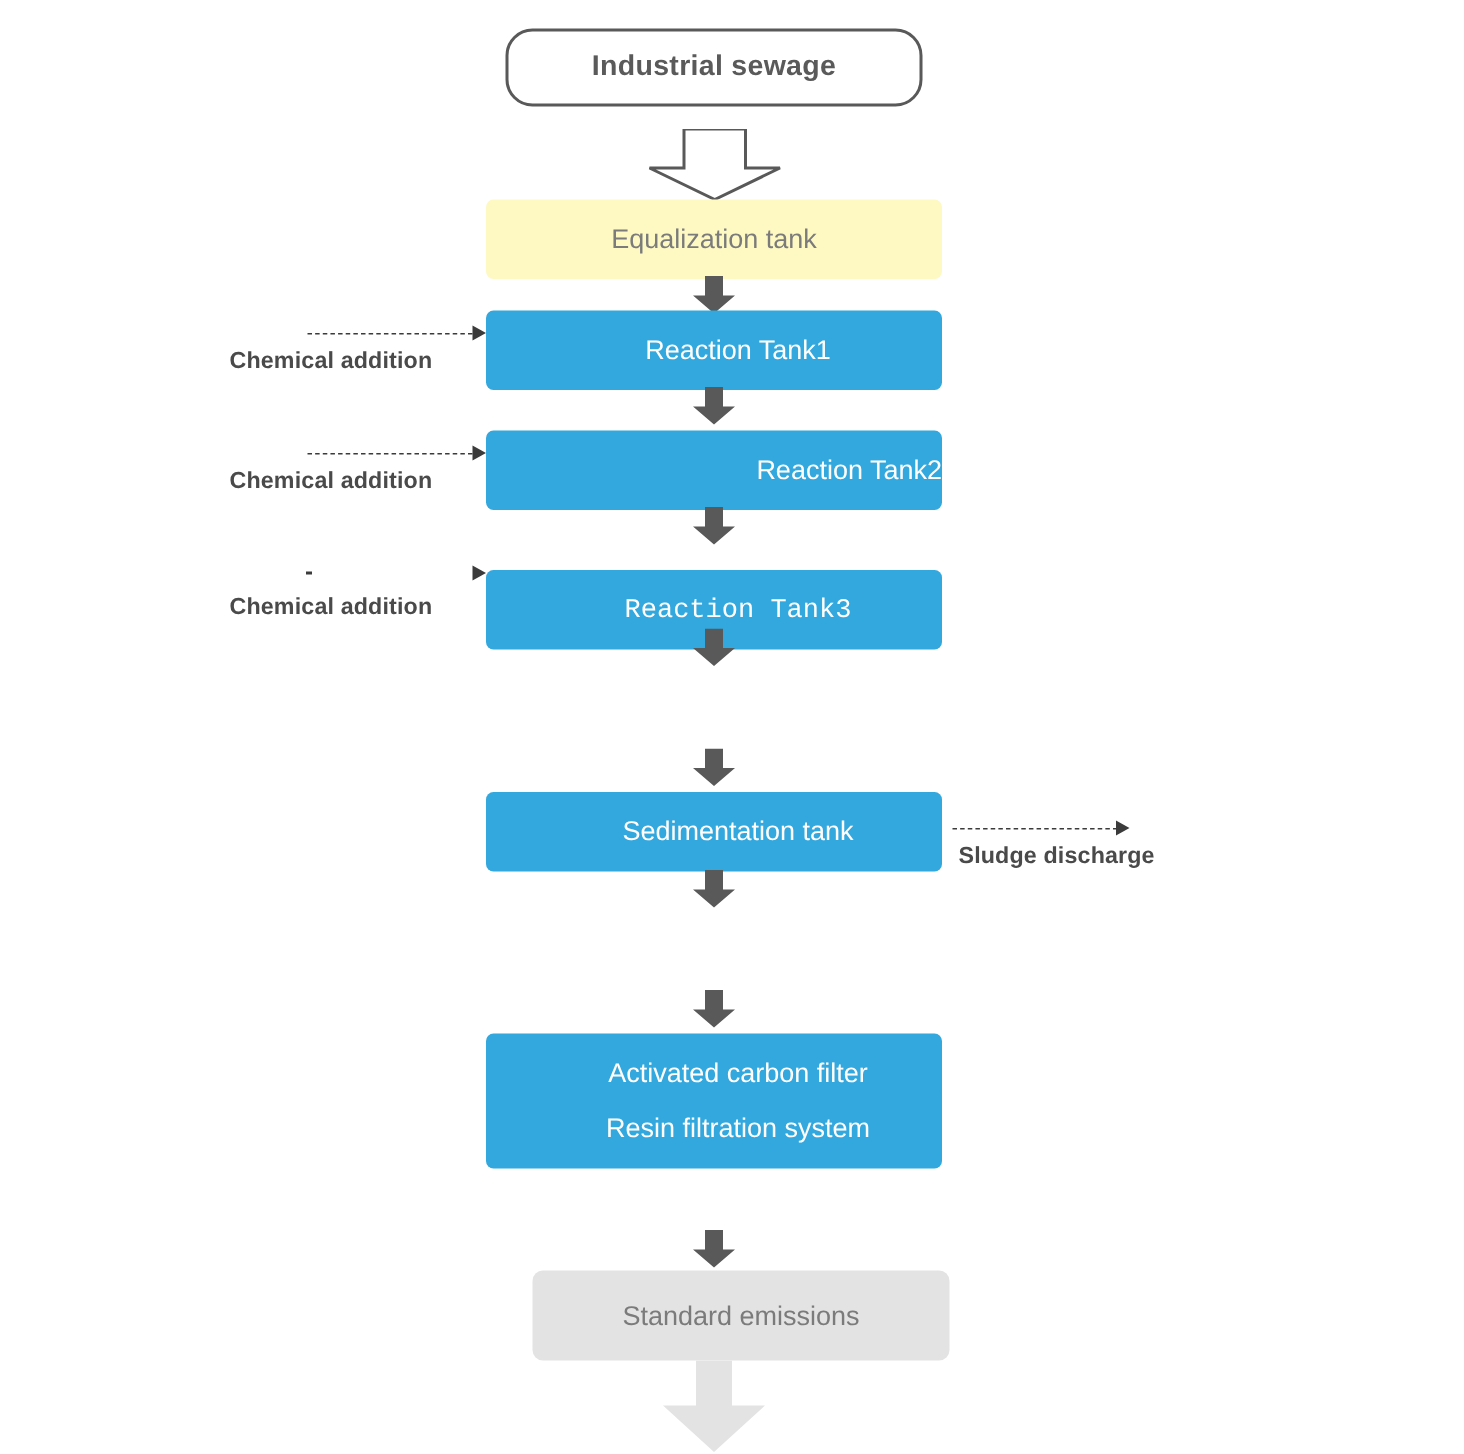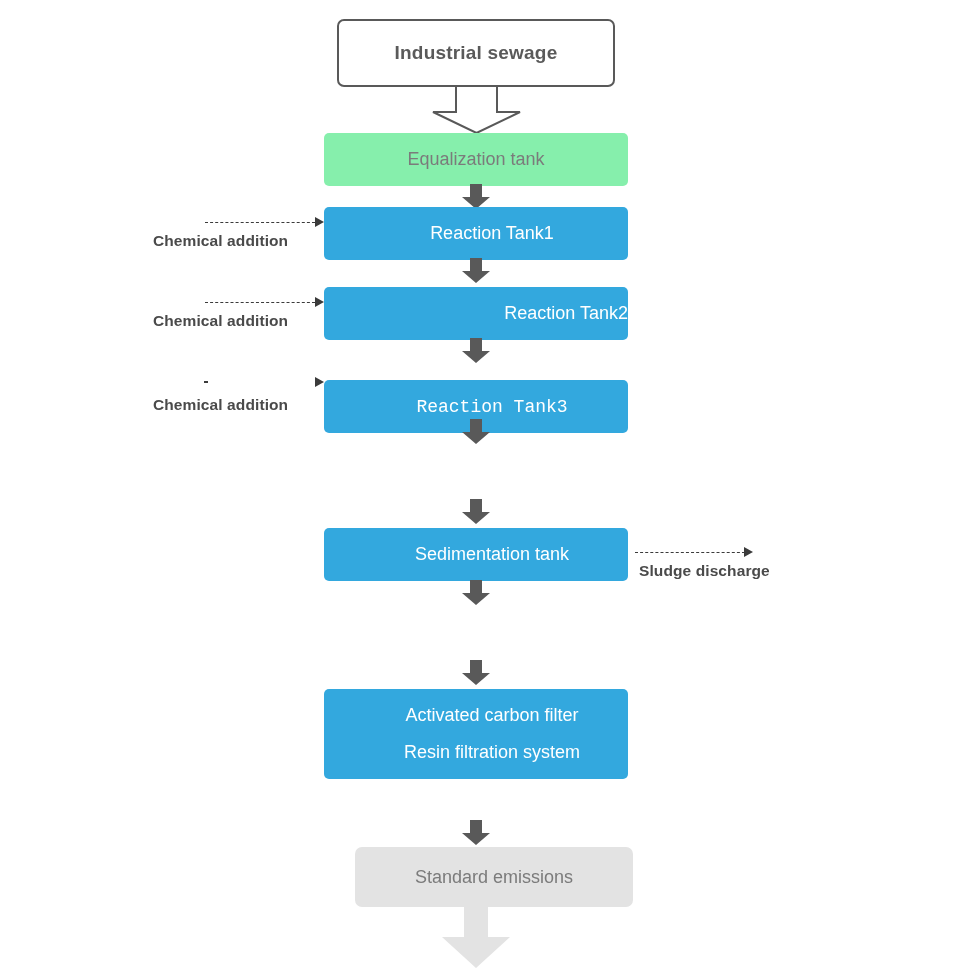"Industrial sewage" .node-start { border-radius: 7px -> 18px; height: 68px -> 52px }
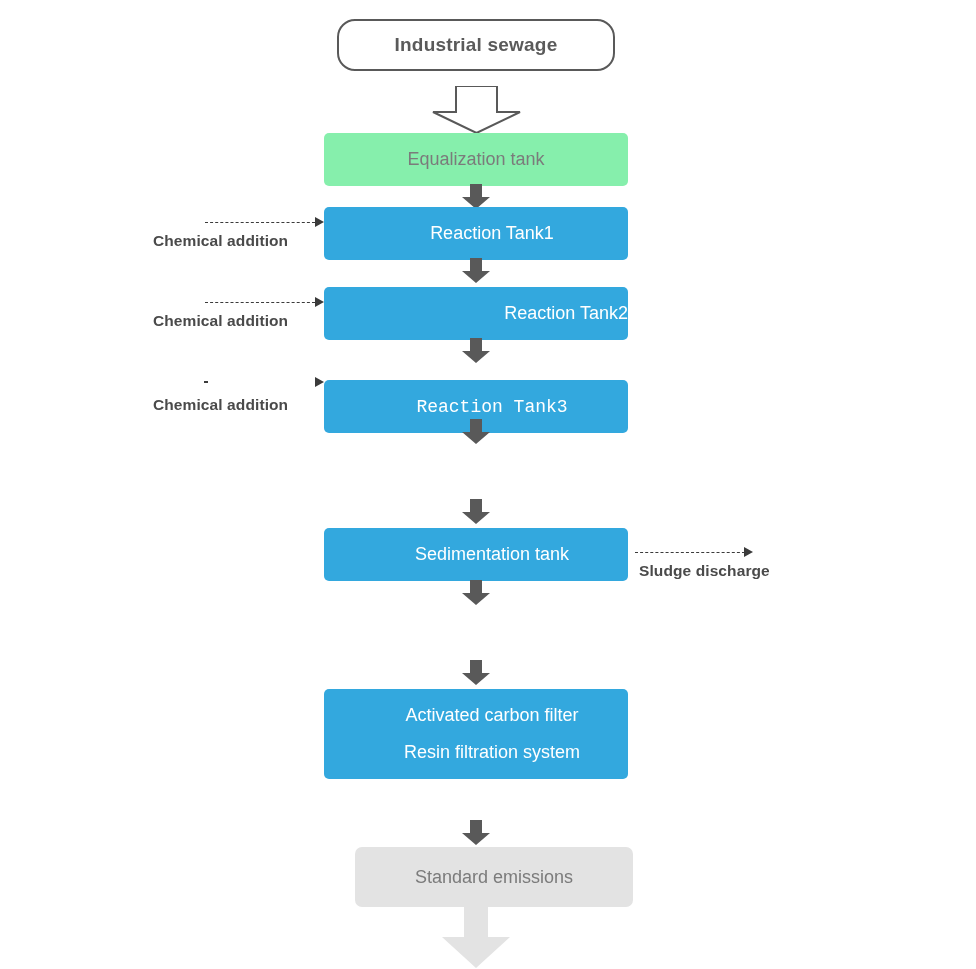"Equalization tank" .node-gray { background: #86efac -> #fef9c3 }
